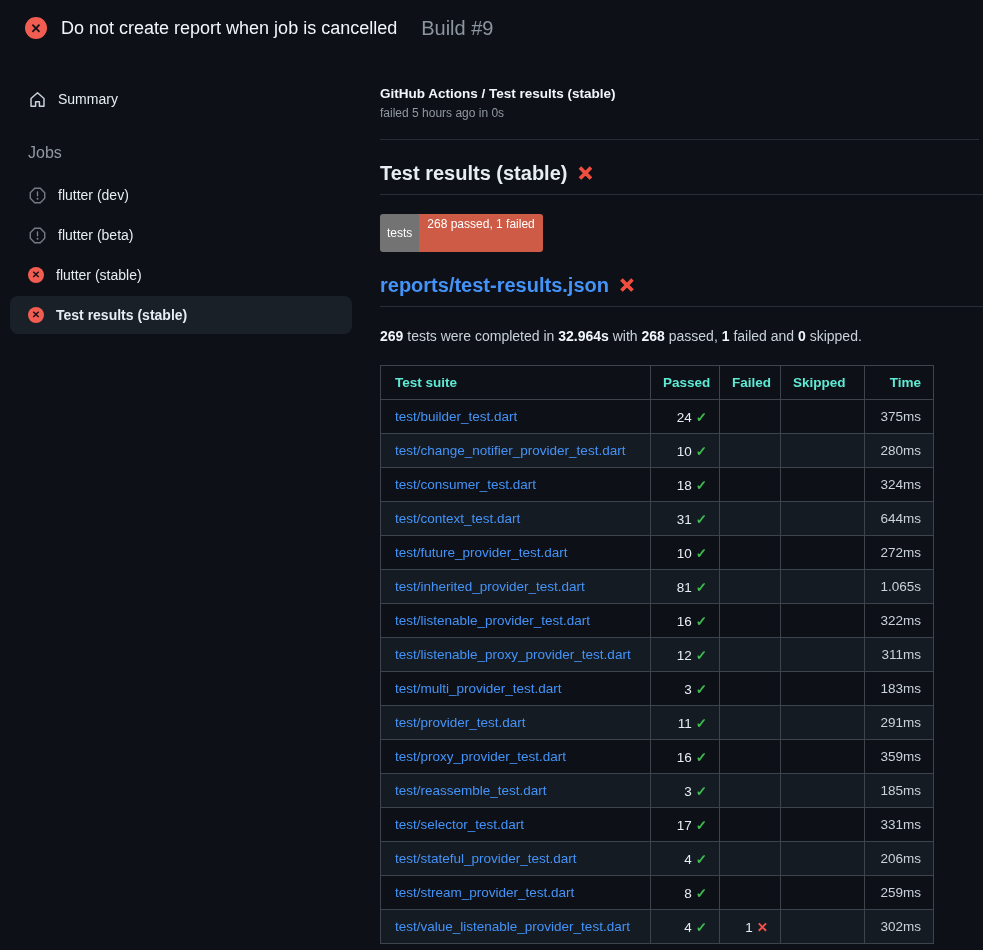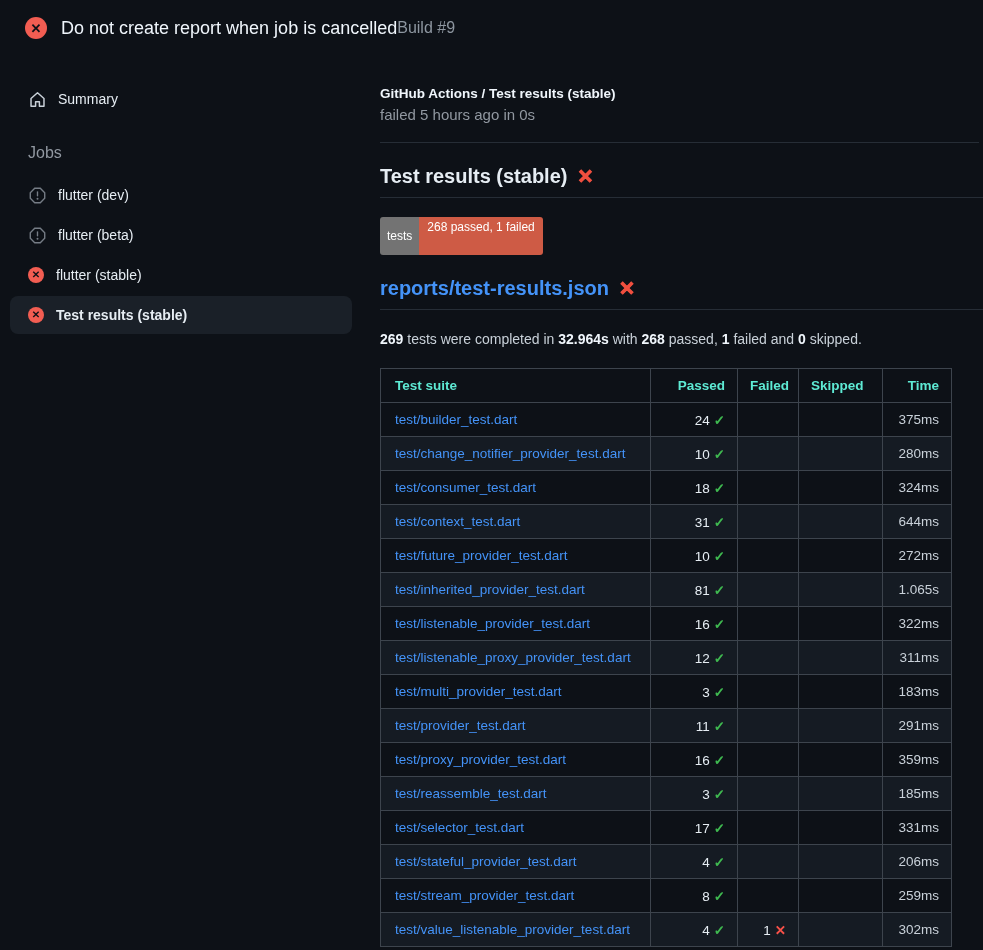"Build #9" .app-header .build { font-size: 16px -> 20px; margin-left: 0 -> 24px }
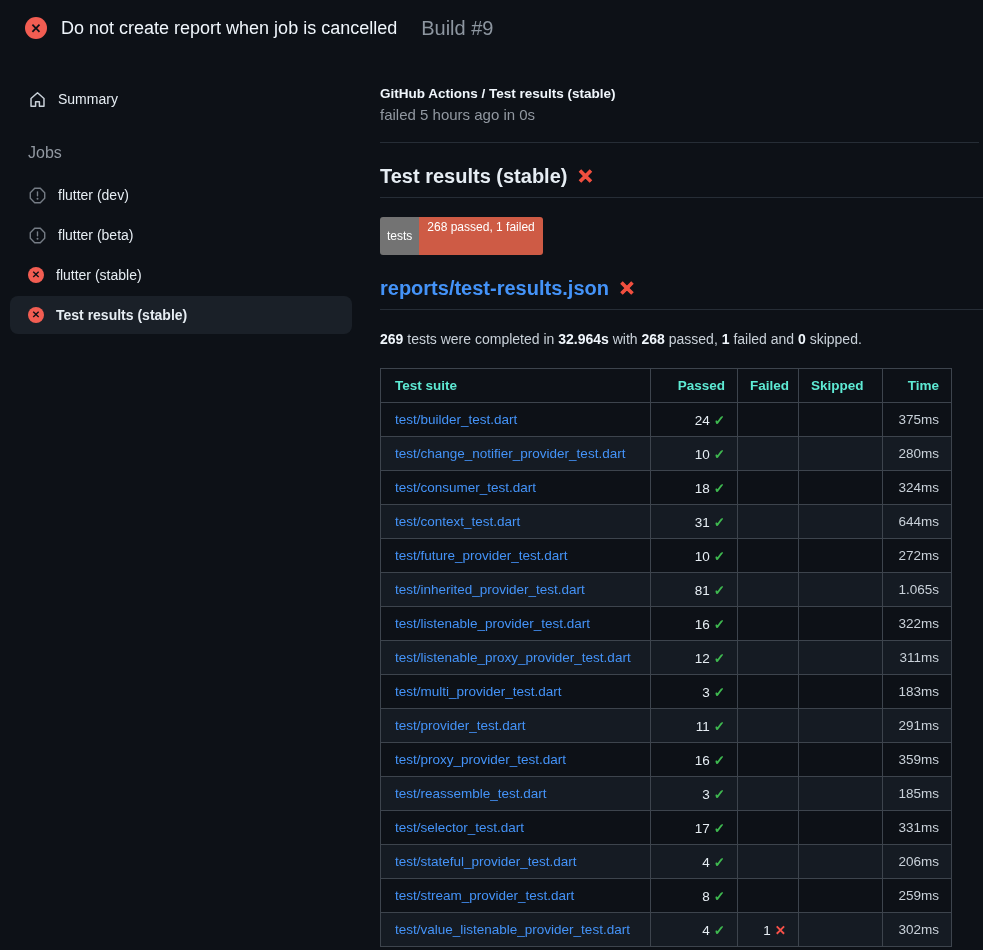"failed 5 hours ago in" .status-line { font-size: 15px -> 12px }
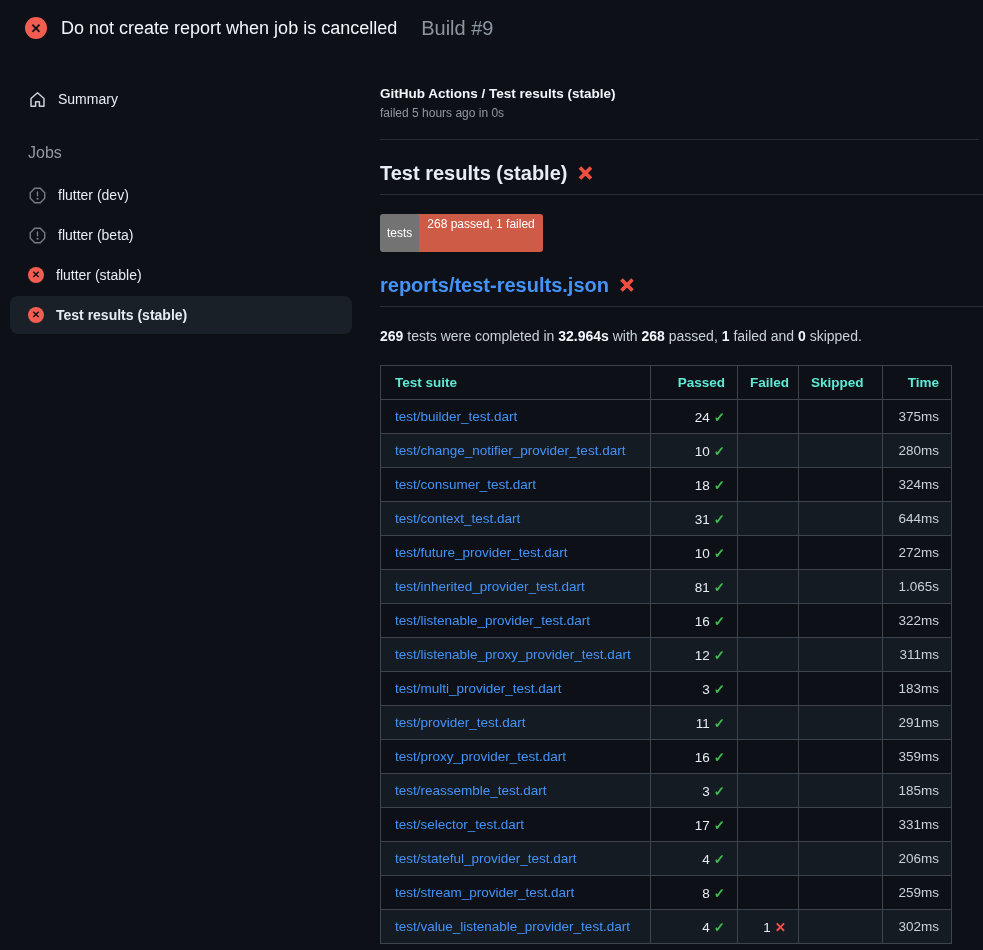"Passed" table.results .col-passed { width: 87px -> 69px }
